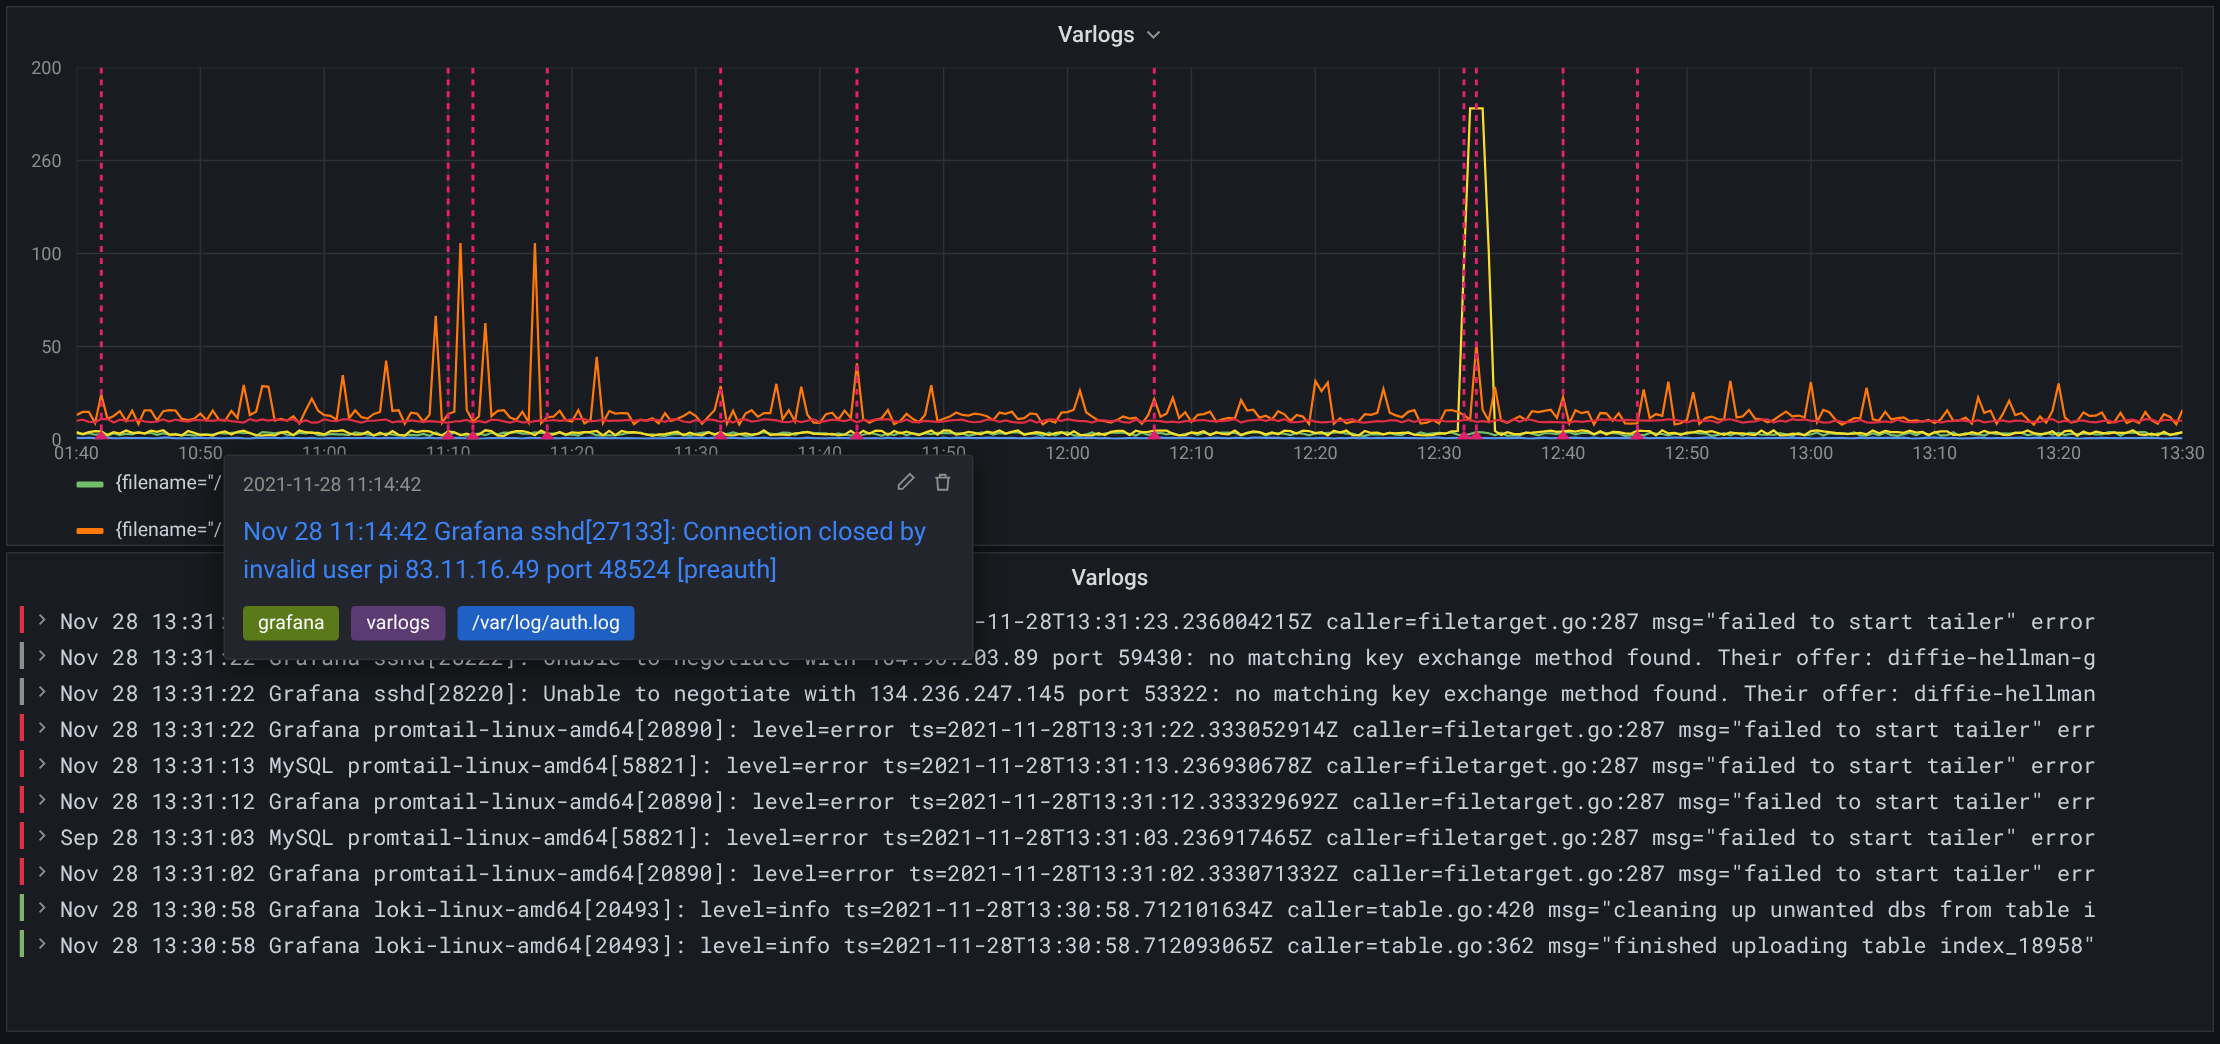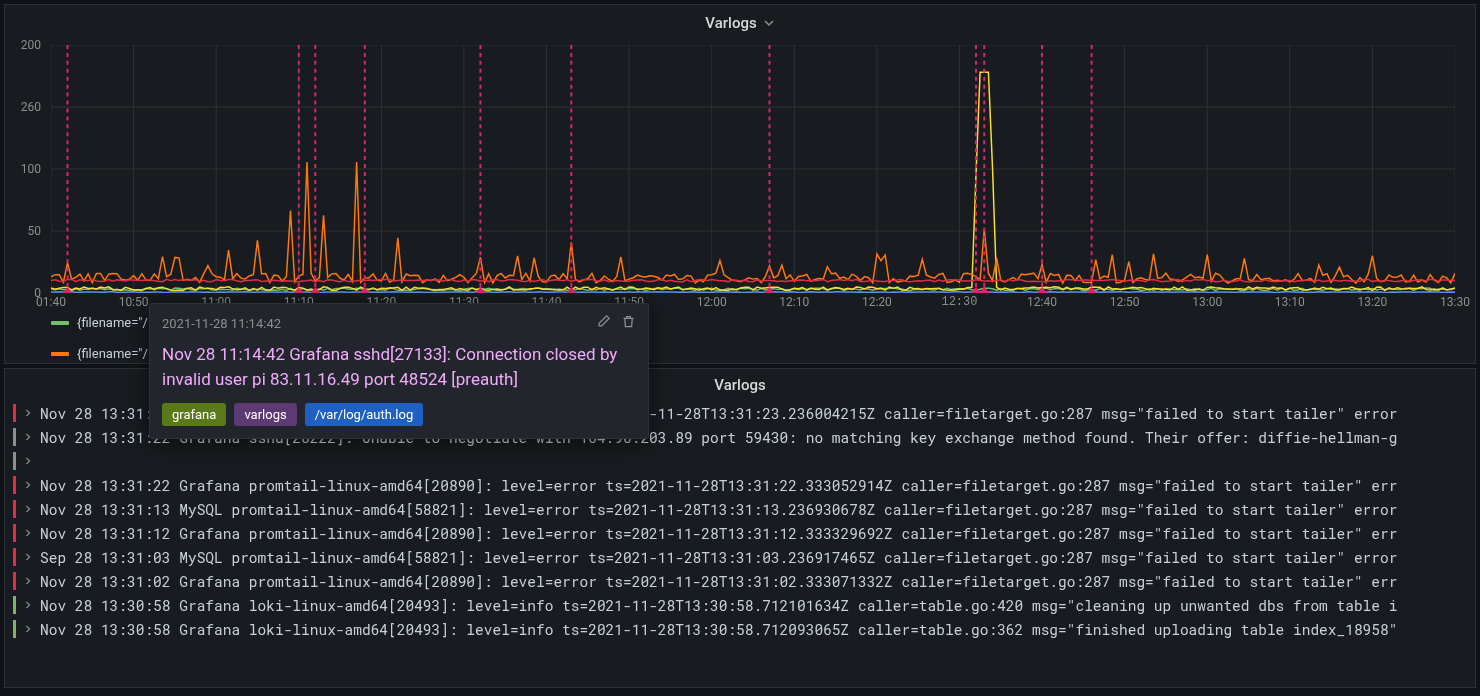"12:30" div.x-tick { font-family: Liberation Mono, monospace -> none }
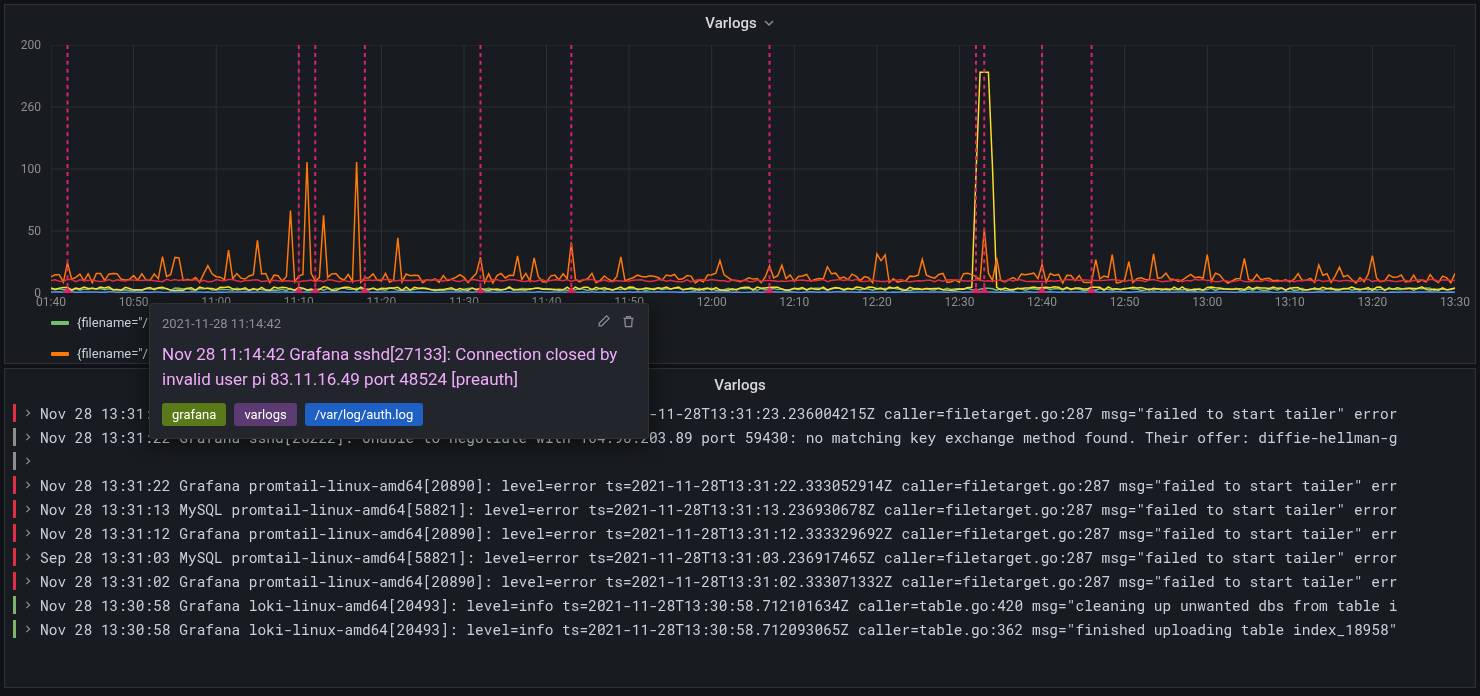"Nov 28 11:14:42 Grafana sshd[27133]:" .tooltip-body { color: #f0abfc -> #3b82f6 }
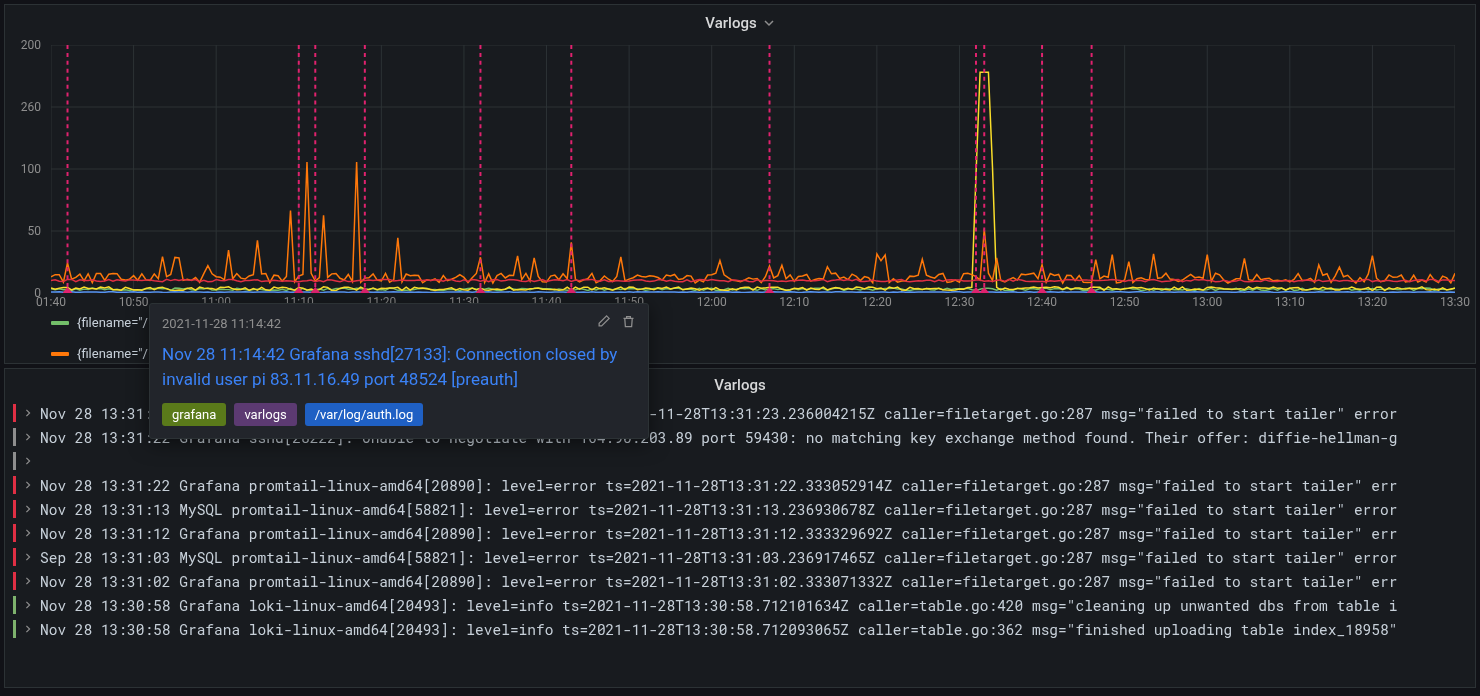"Nov 28 13:31:22 Grafana sshd[28220]:" span.log-text { html: none -> <span>Nov 28 13:31:22 Grafana sshd[28220]: Unable to negotiate with 134.236.247.145 port 53322: no matching key exchange method found. Their offer: diffie-hellman</span> }
